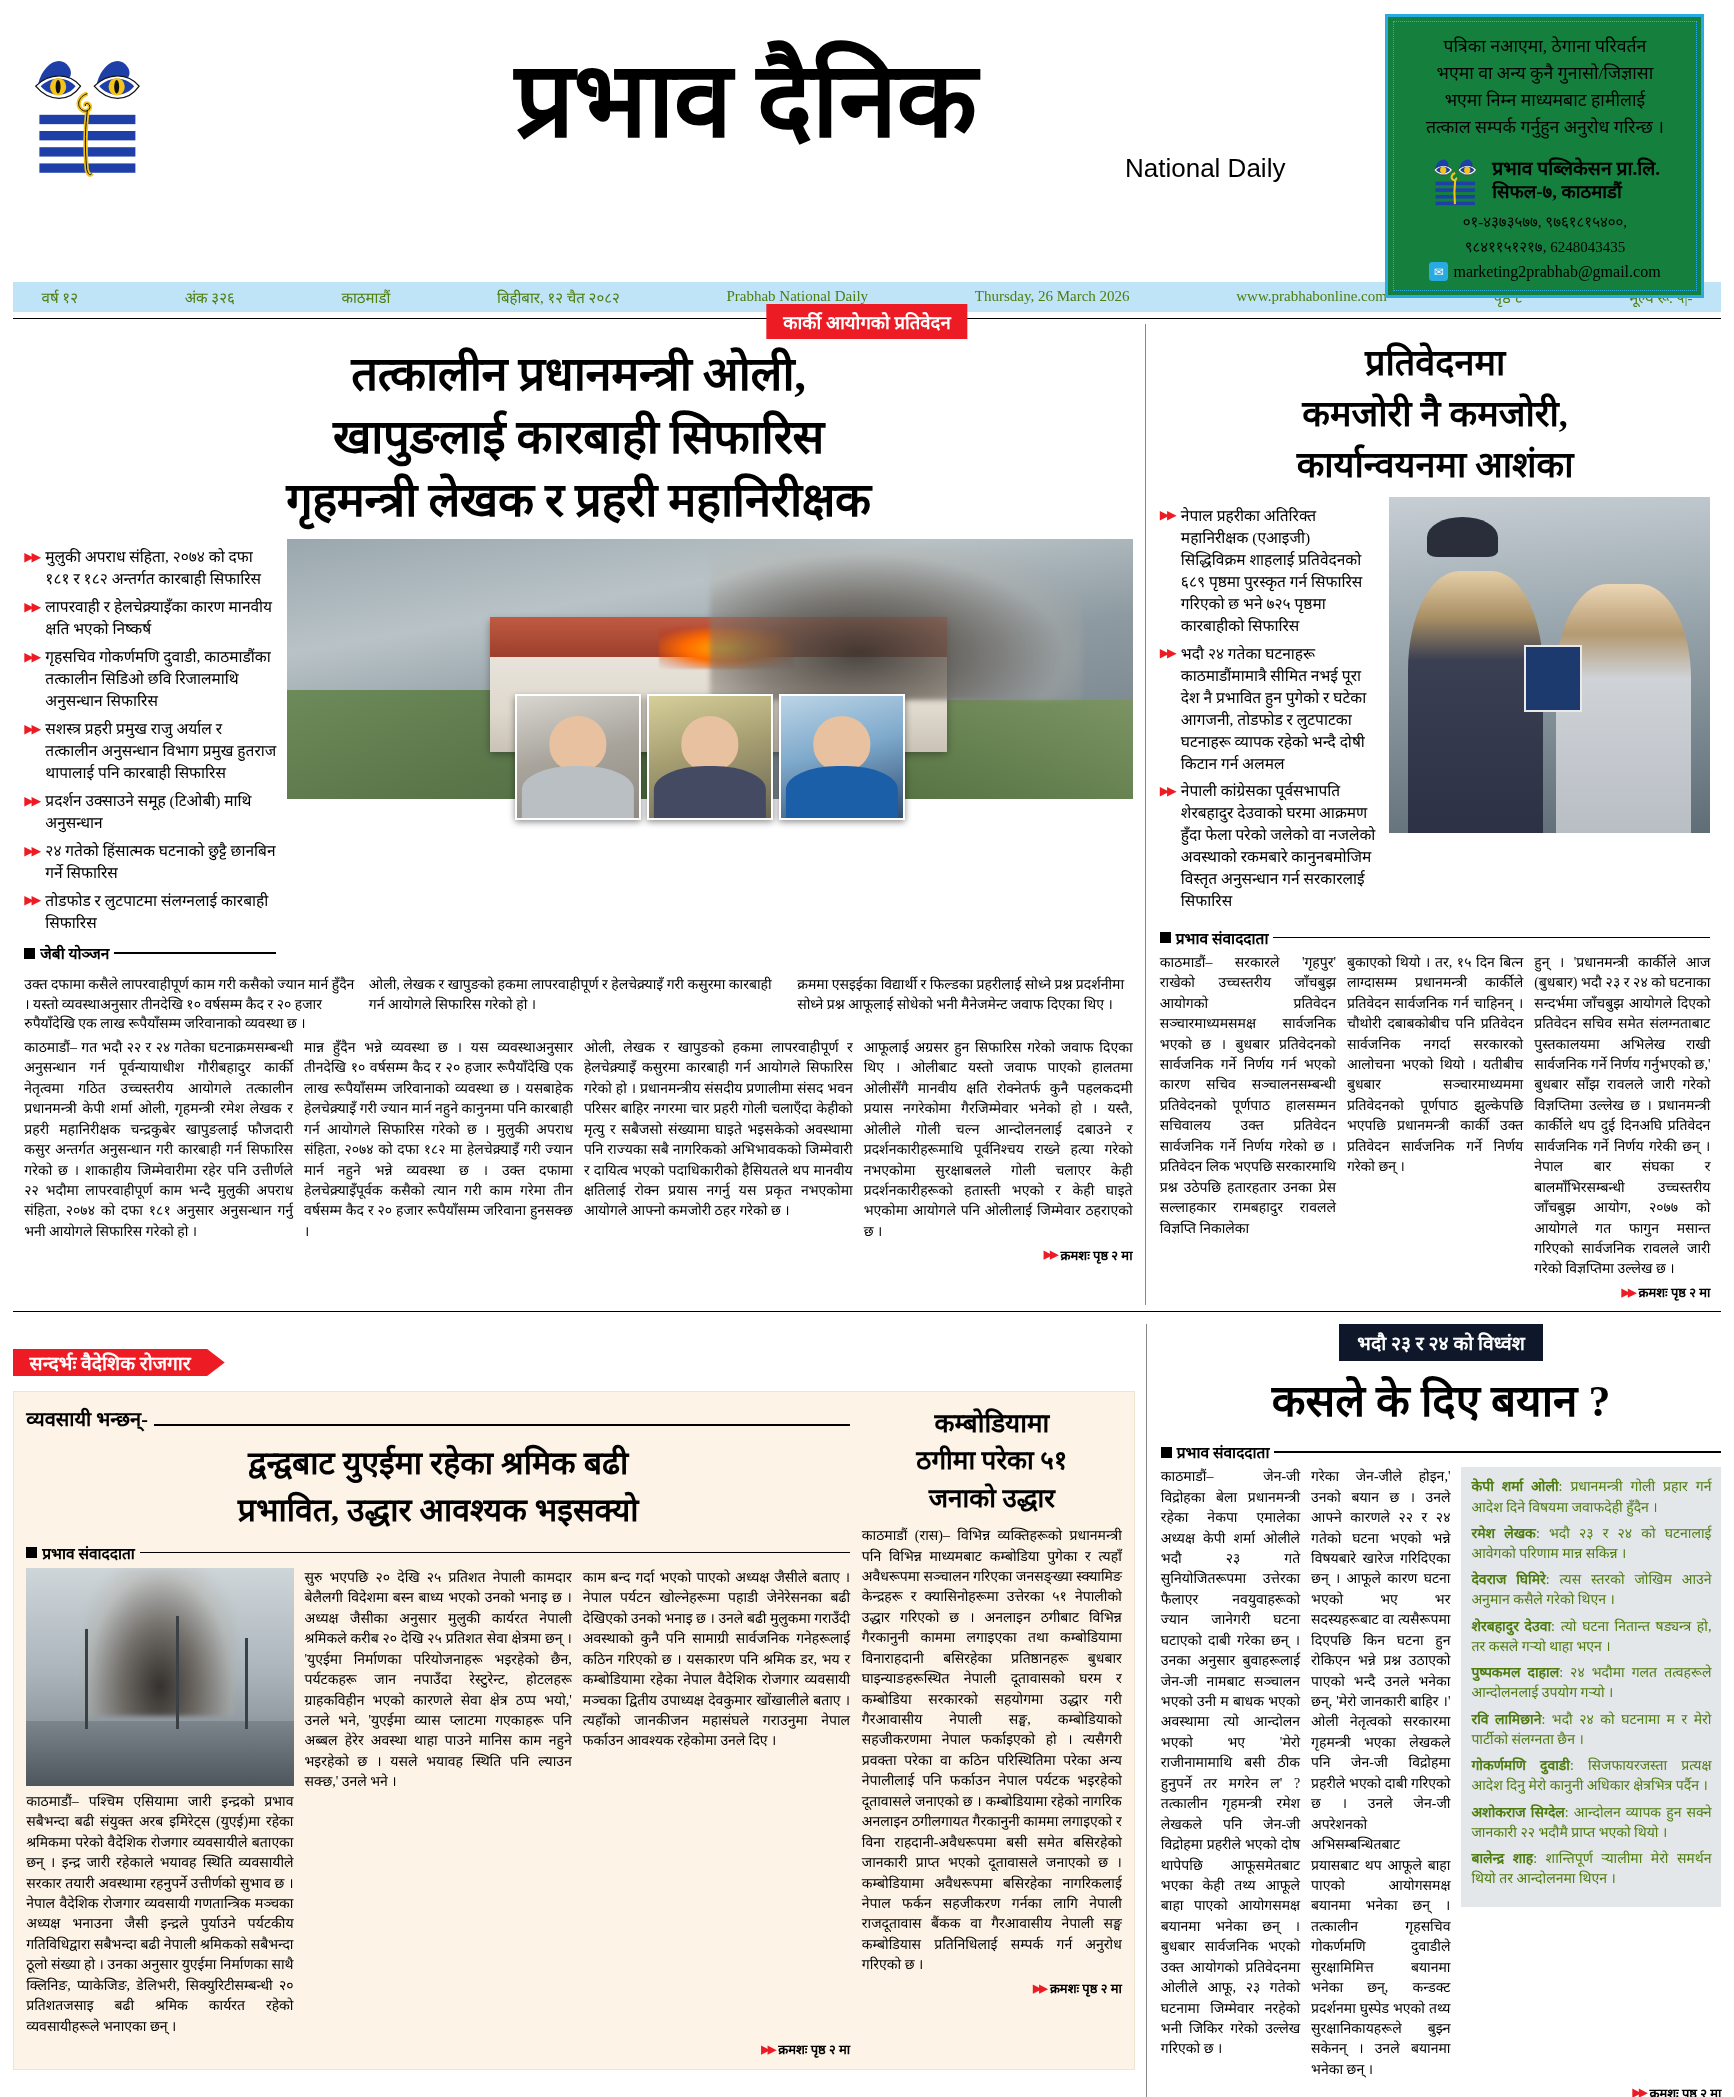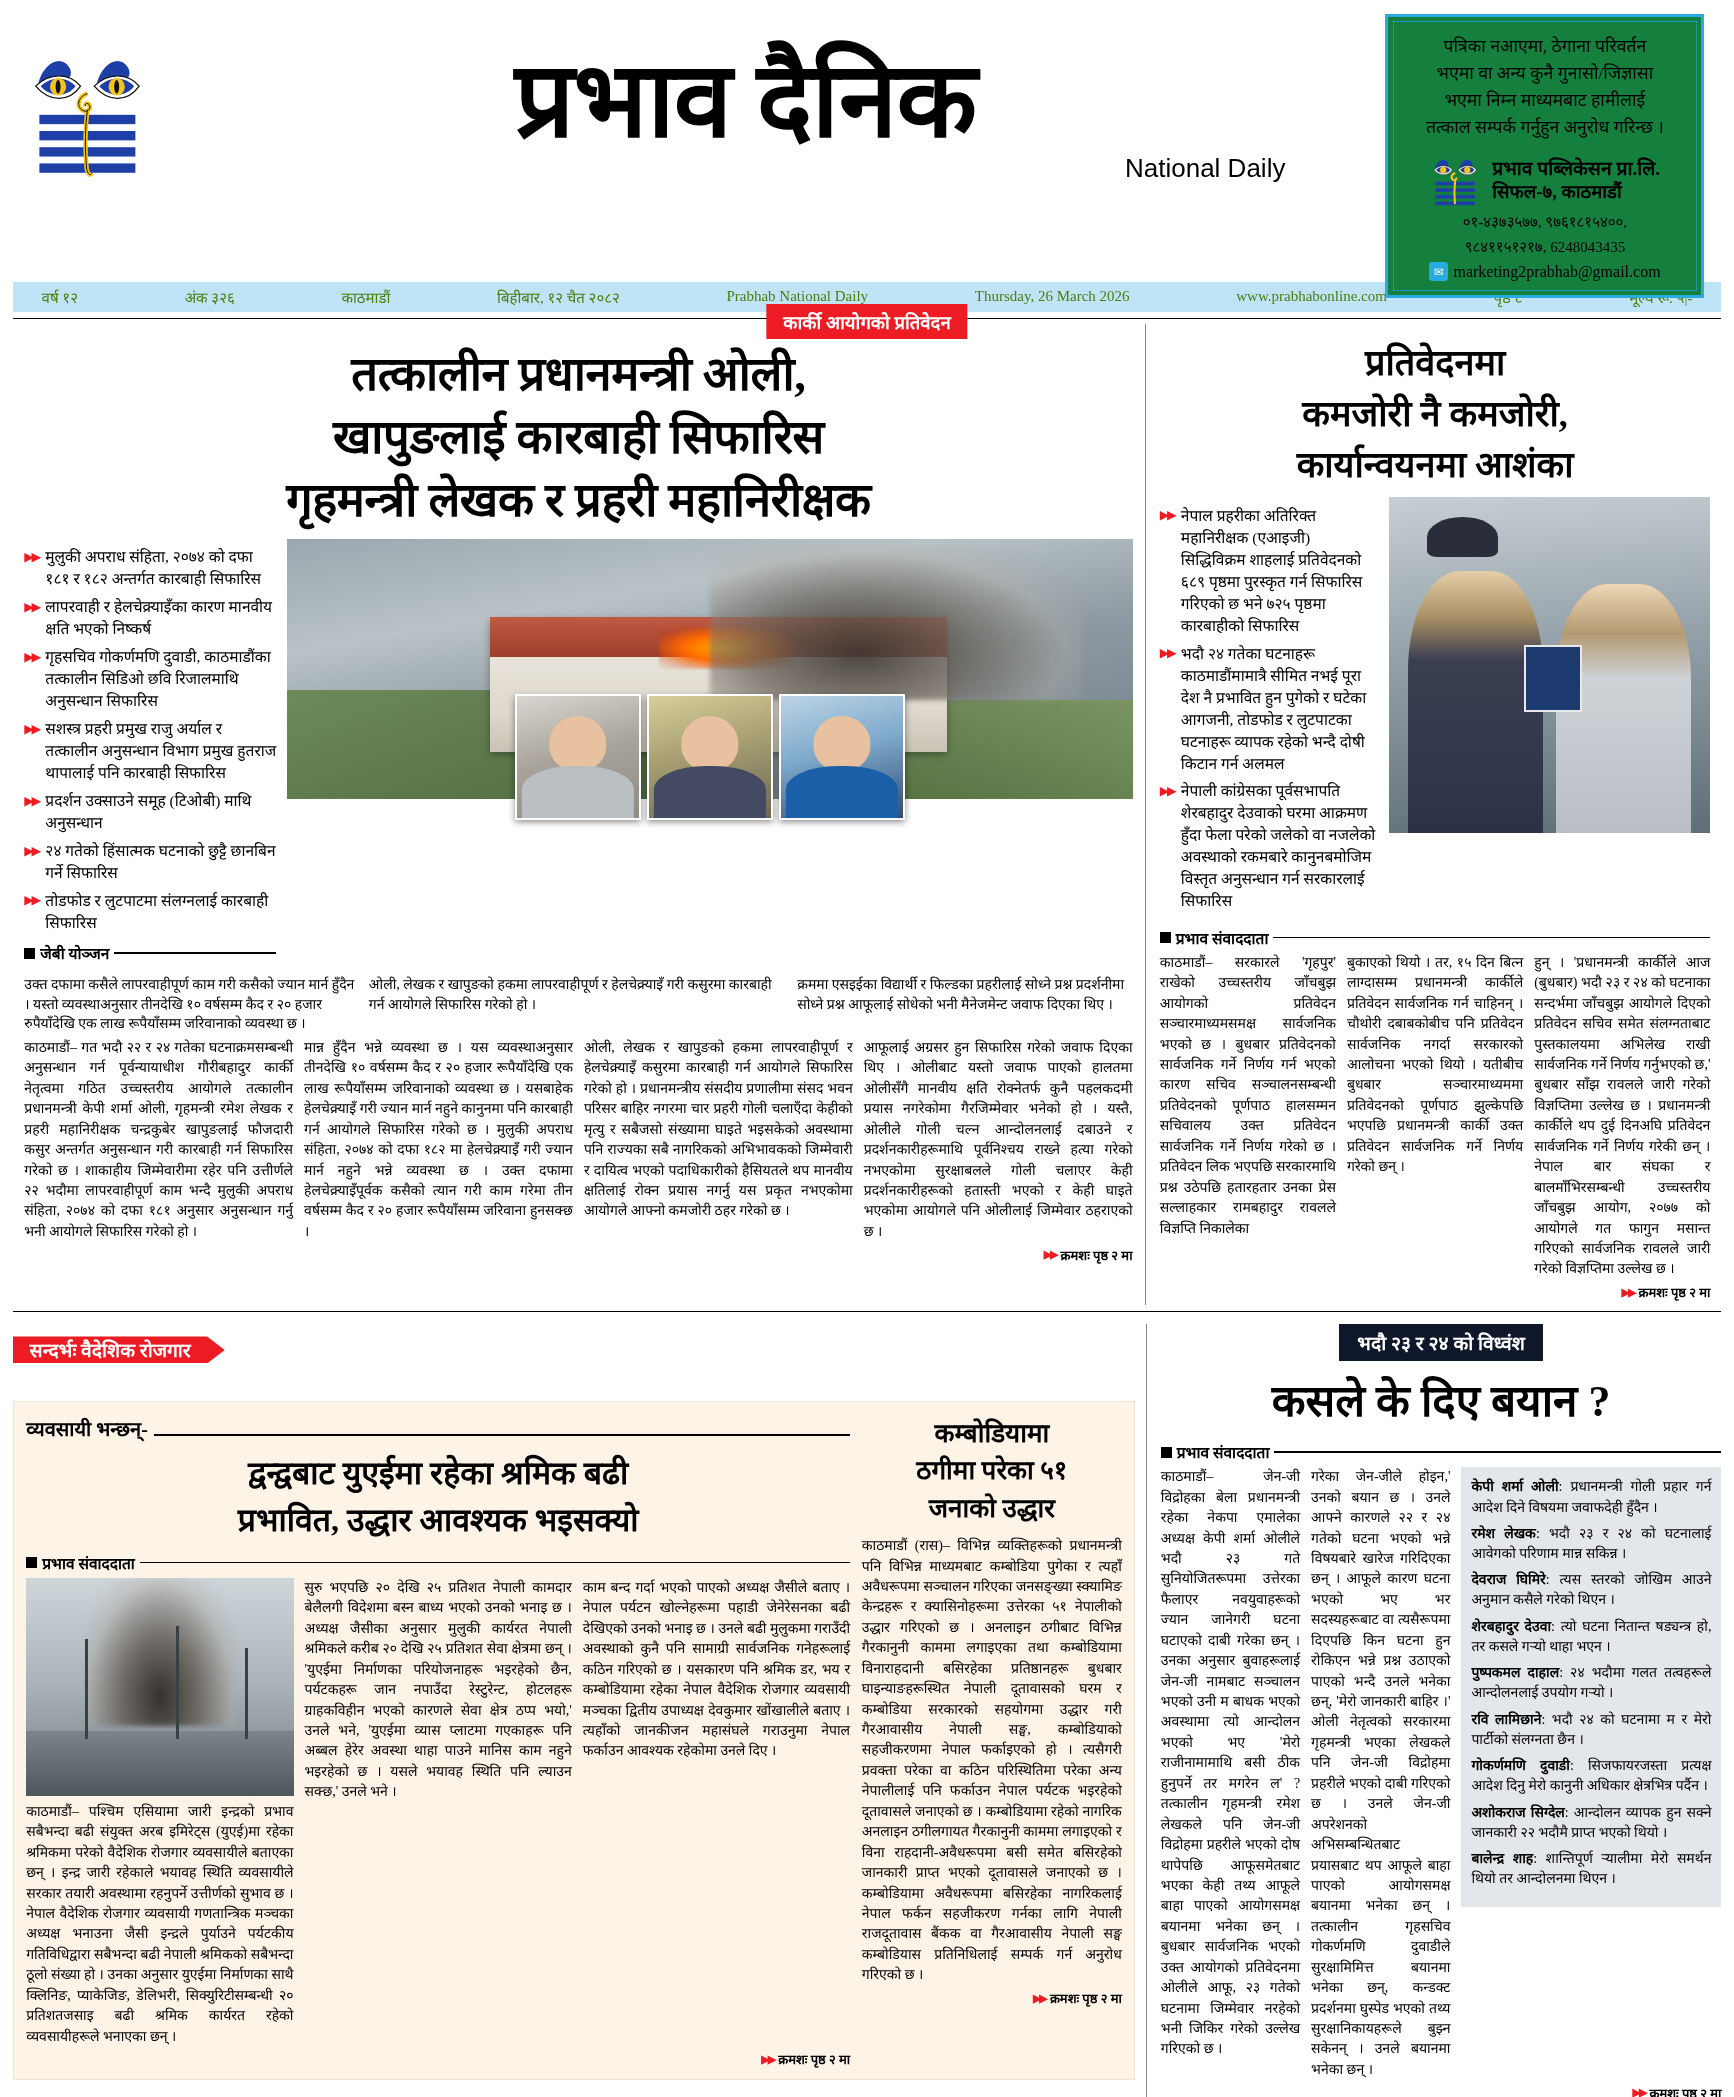"सन्दर्भः वैदेशिक रोजगार" .chev-banner { align-items: center -> flex-end; margin-bottom: 25px -> 15px }
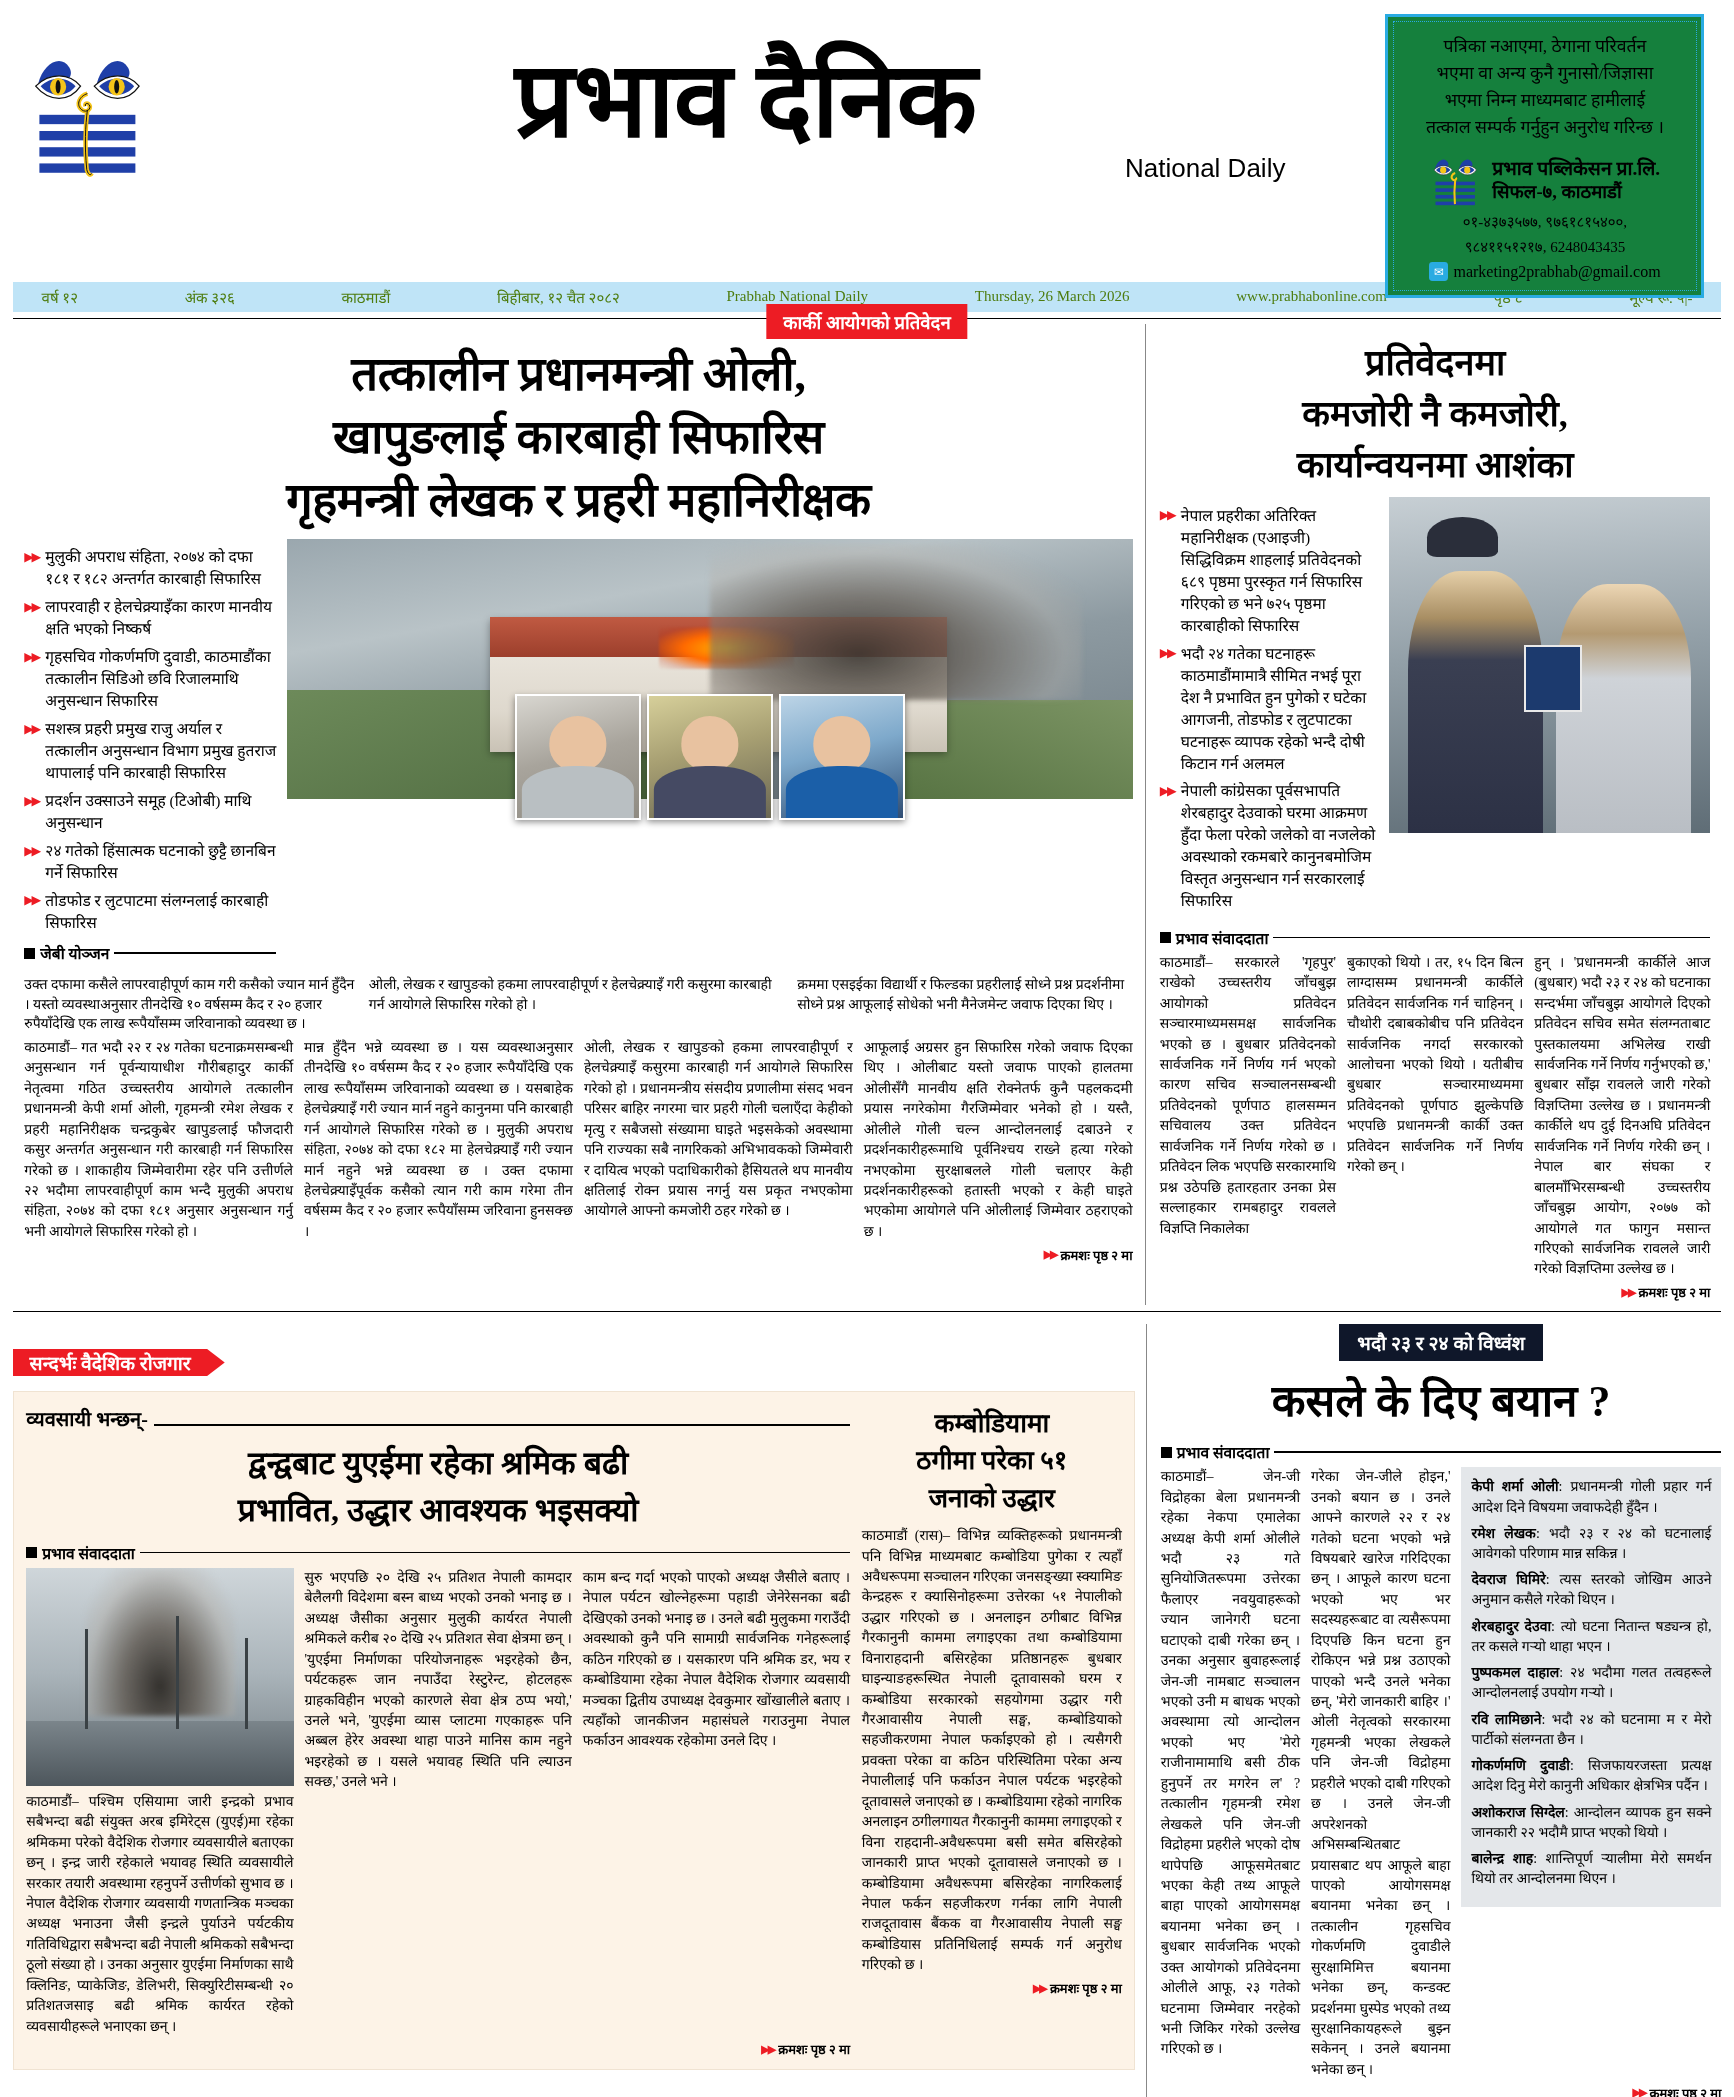"केपी शर्मा ओली: प्रधानमन्त्री गोली" .name-item { color: #000000 -> #4d7c0f }
